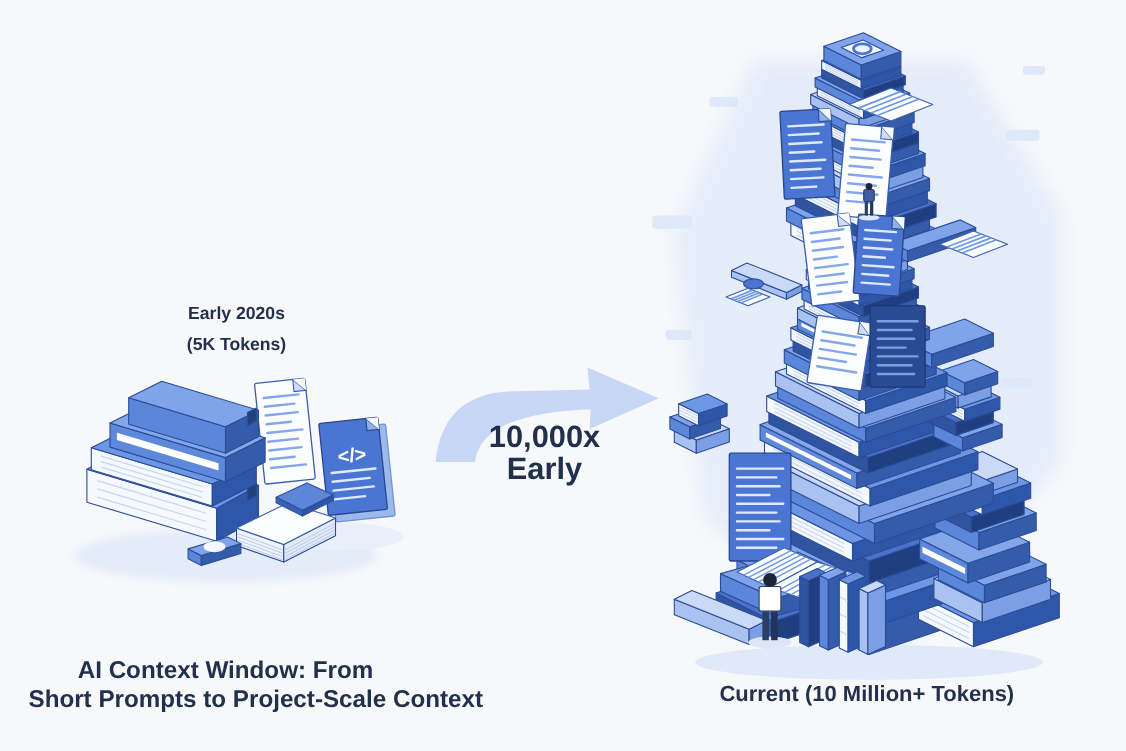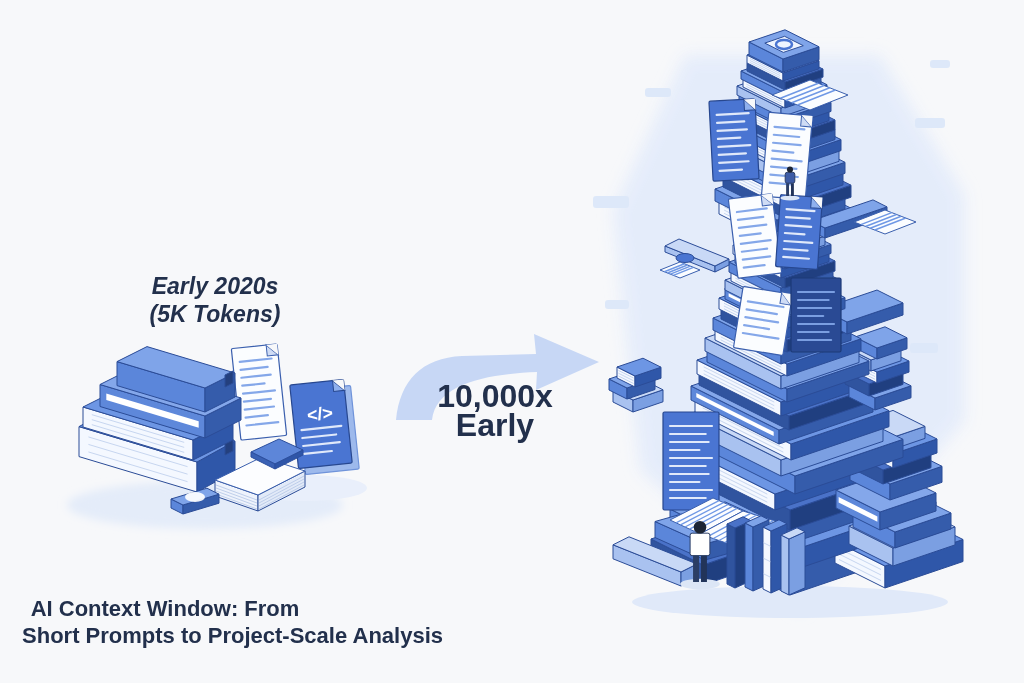"Early 2020s" .era-label { font-size: 23px -> 16px; font-style: italic -> none }
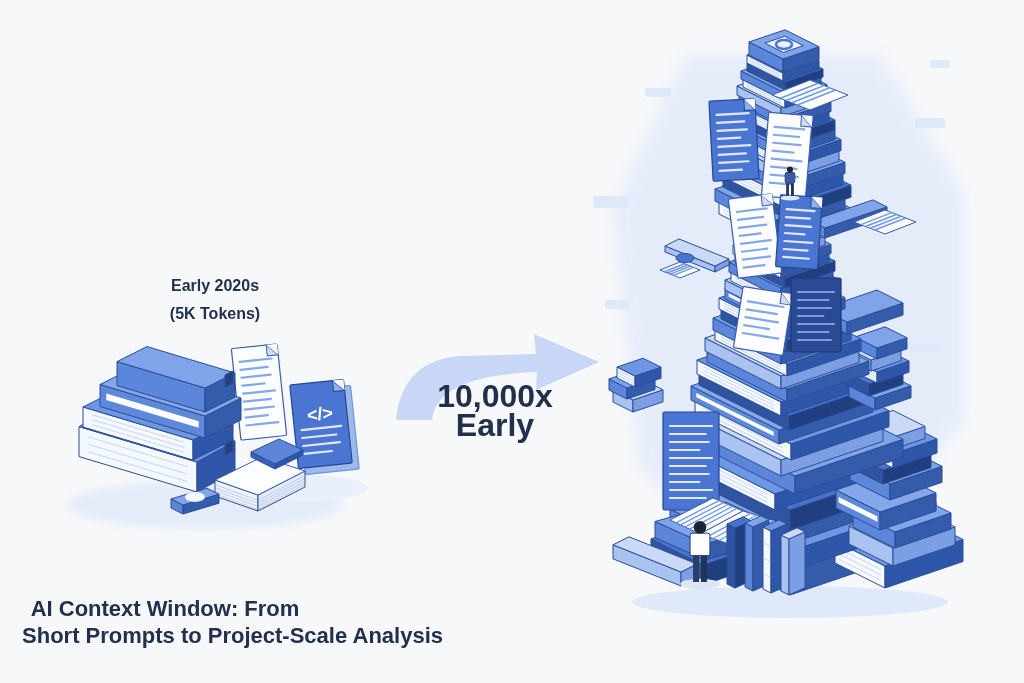"10,000x" .growth-label { font-size: 32px -> 28px }
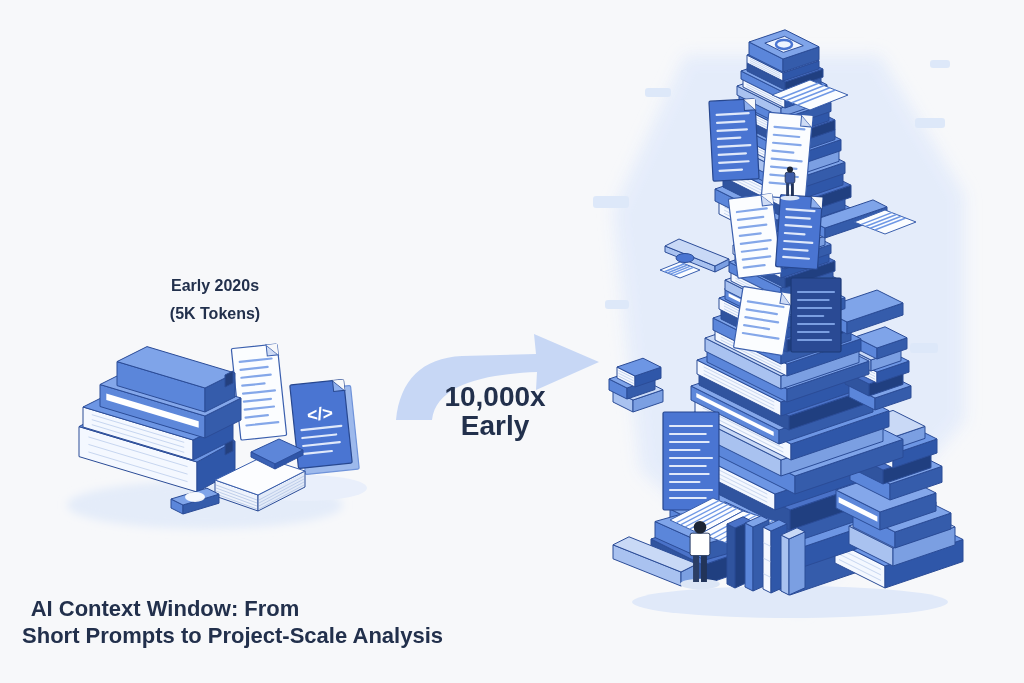"AI Context Window: From" .ft-line1 { padding-left: none -> 40px }
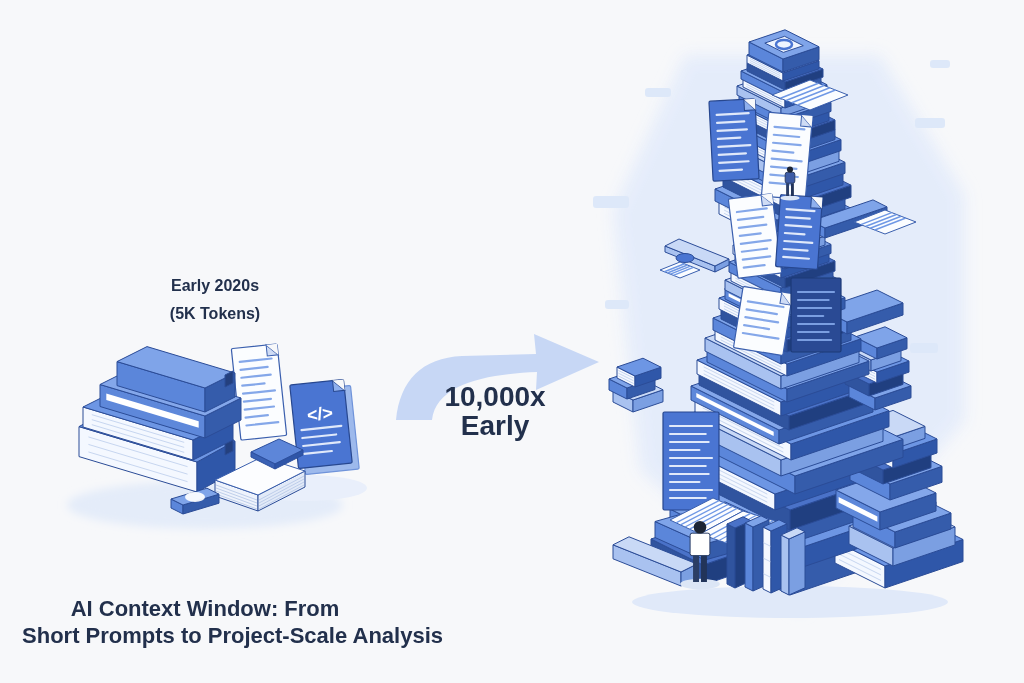"Short Prompts to Project-Scale Analysis" div.ft-line2 { text: Analysis -> Context }
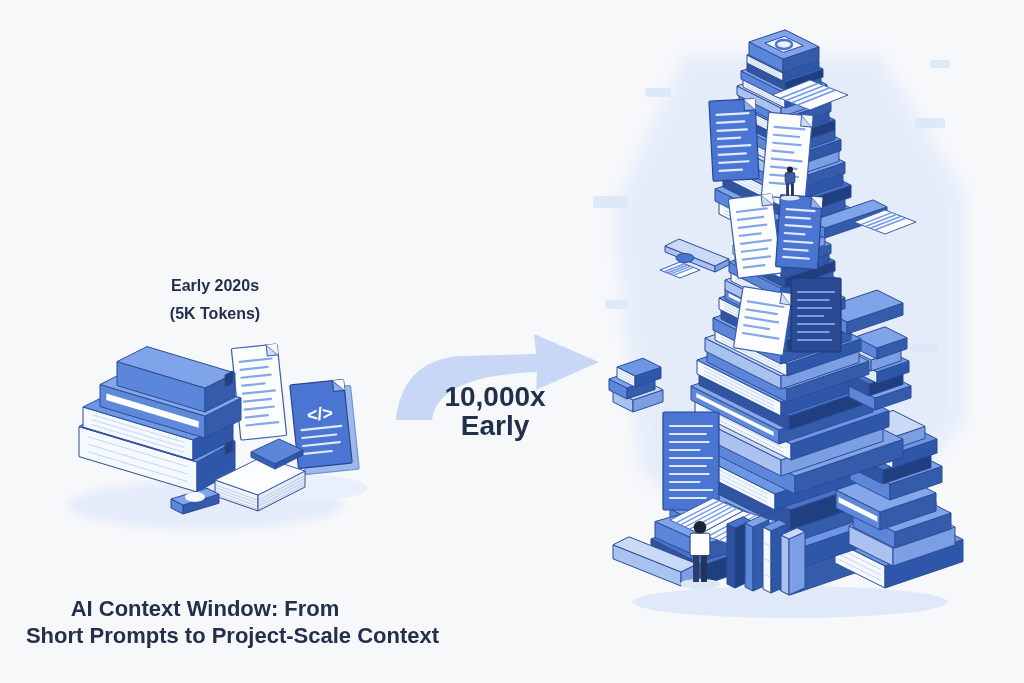"Current (10 Million+ Tokens)" div.label { html: none -> <div>Current (10 Million+ Tokens)</div> }
